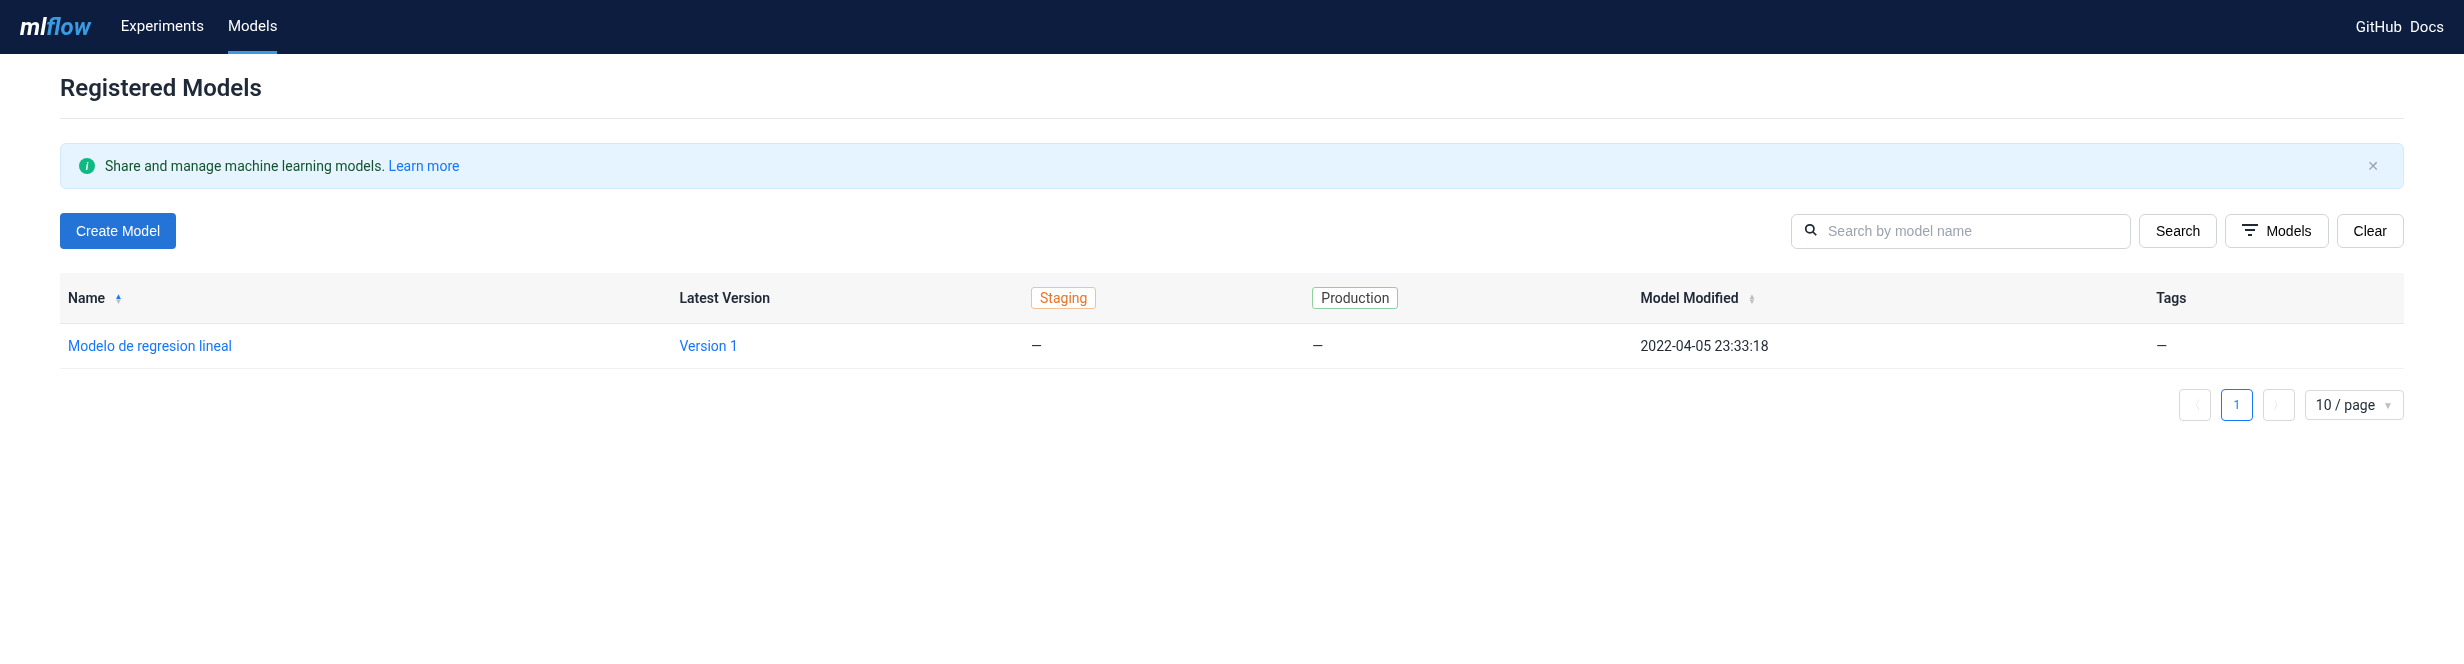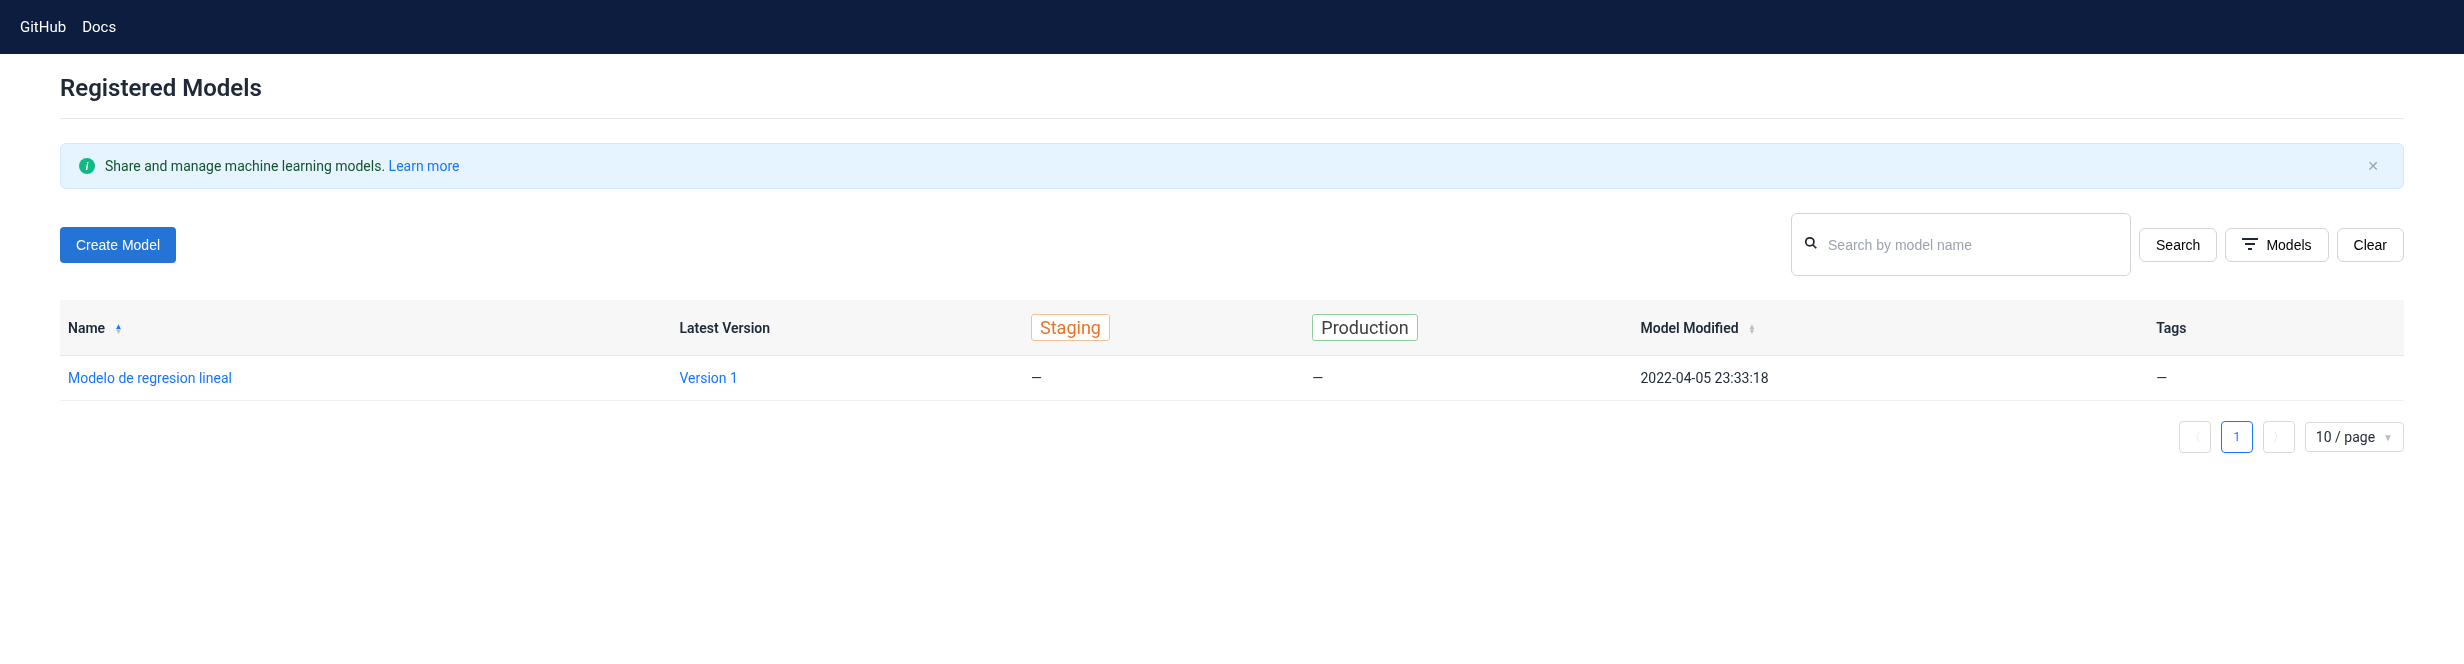"ml" div.header-left { html: none -> <div> <div> <span>ml</span> <span>flow</span> </div> <div> <a>Experiments</a> <a>Models</a> </div> </div> }
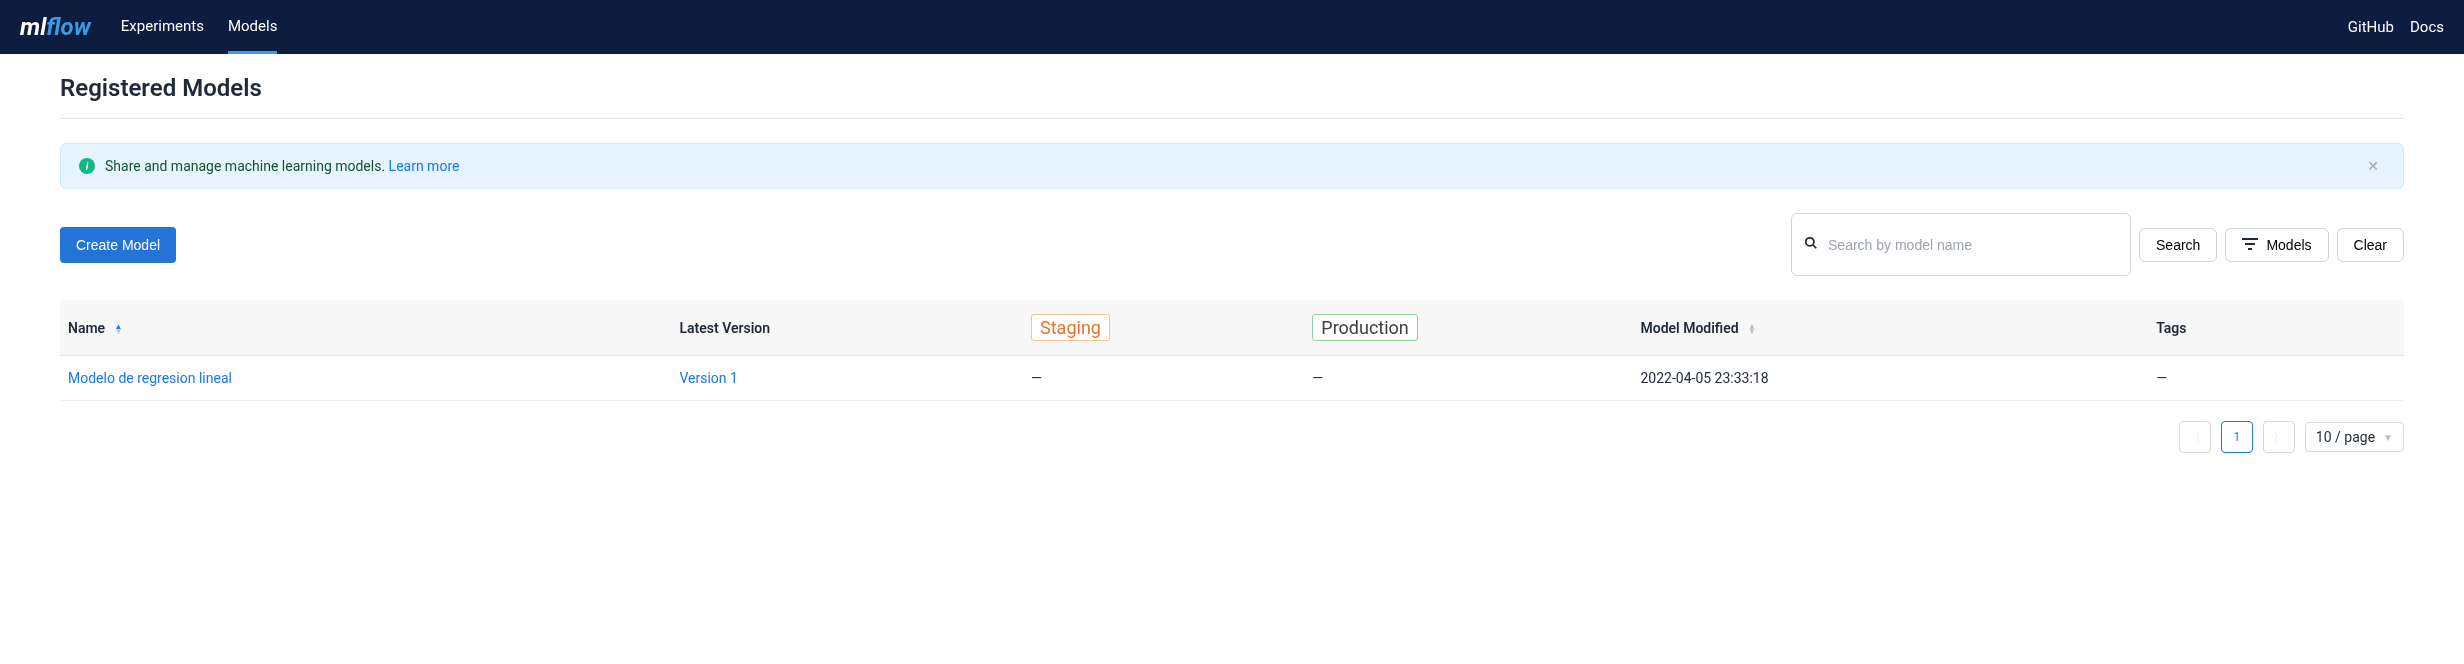"GitHub" .header-right { gap: 16px -> 8px }
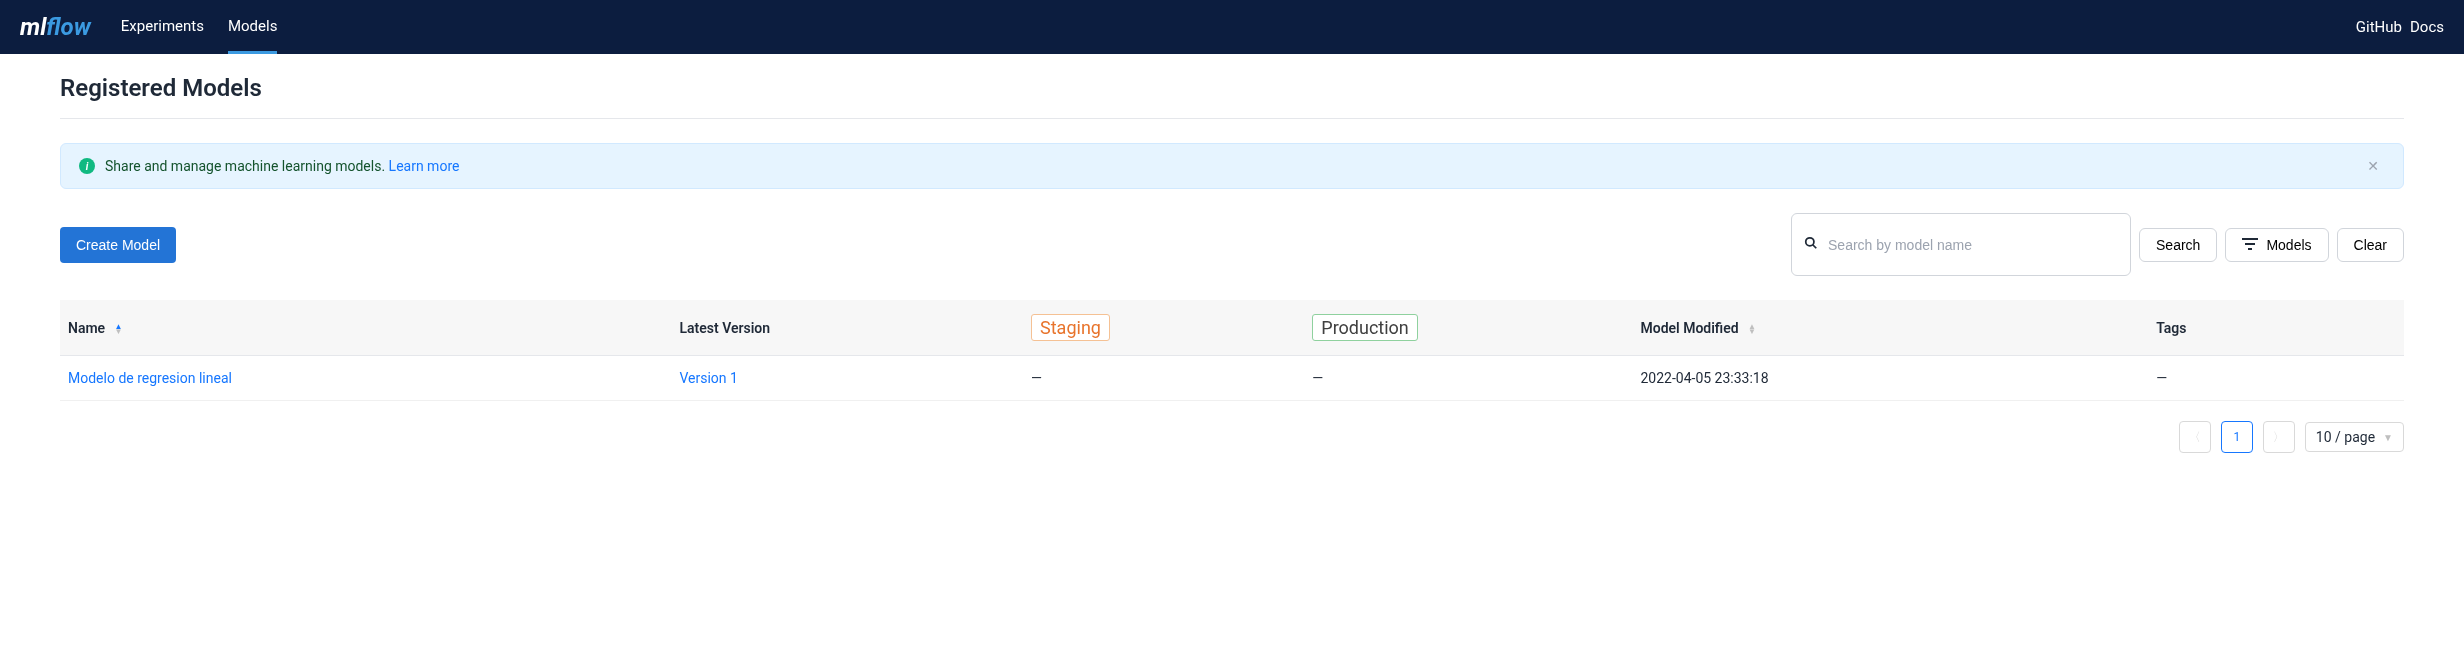"Search by model name" .search-wrap { padding: 22px 12px -> 8px 12px }
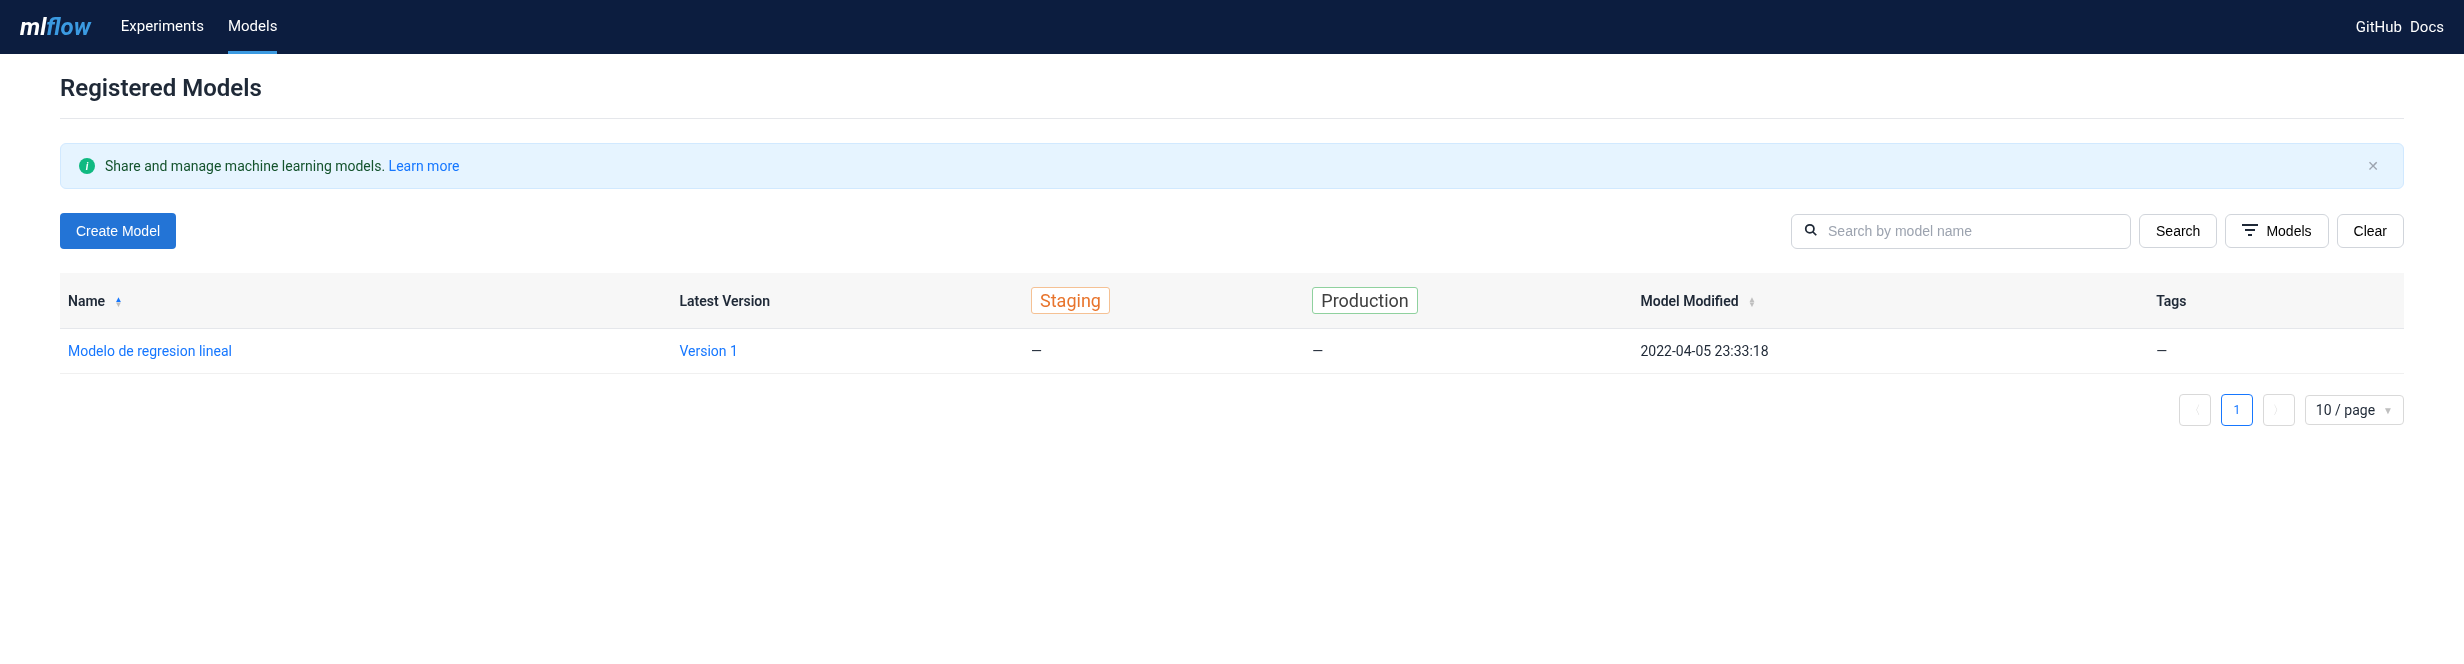"Staging" .badge { font-size: 18px -> 14px }
